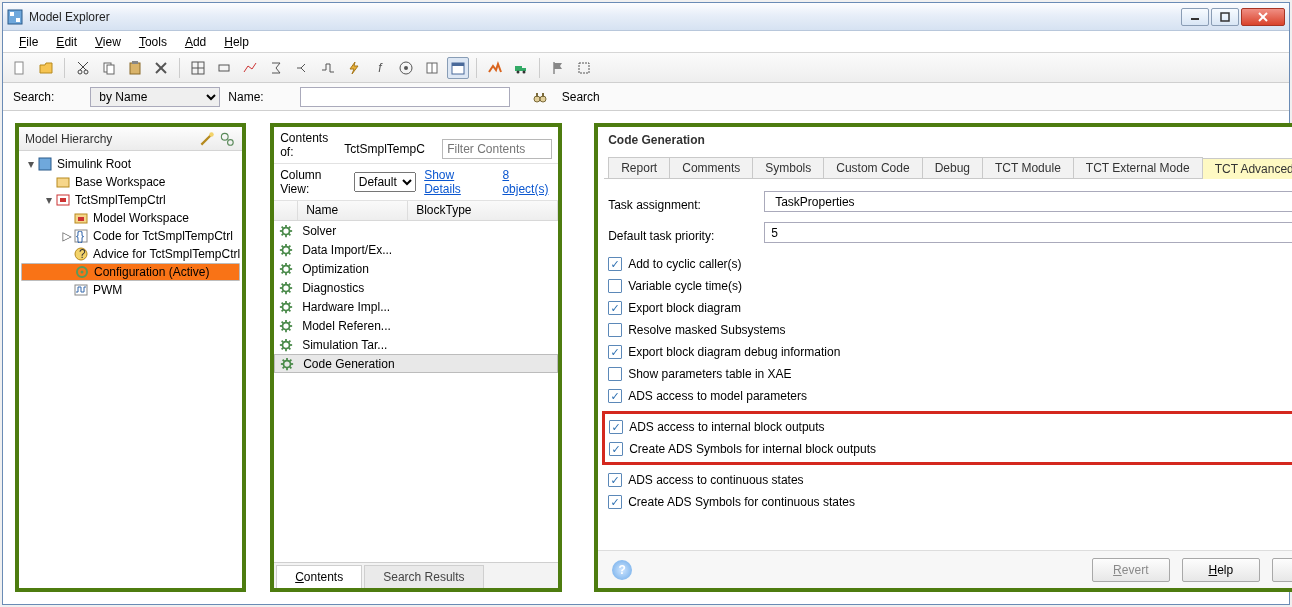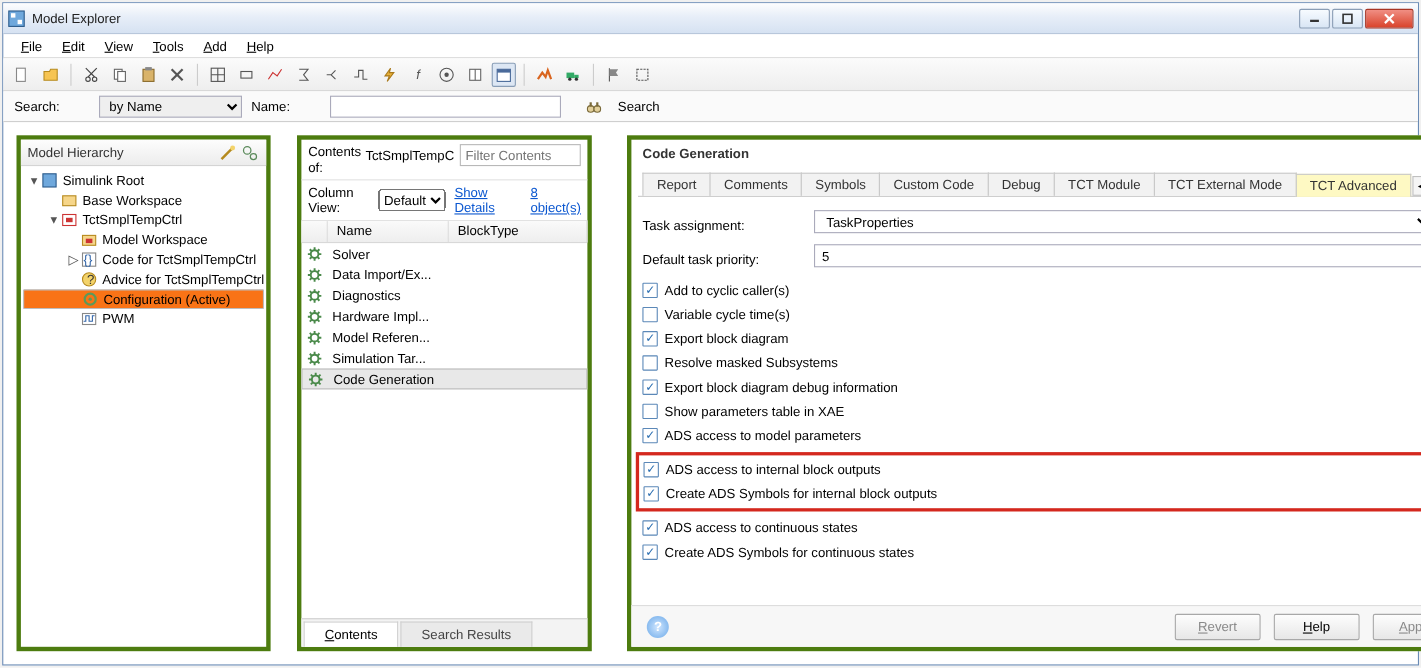"Contents of:" .contents-bar { align-items: flex-start -> flex-end; gap: 0 -> 12px }
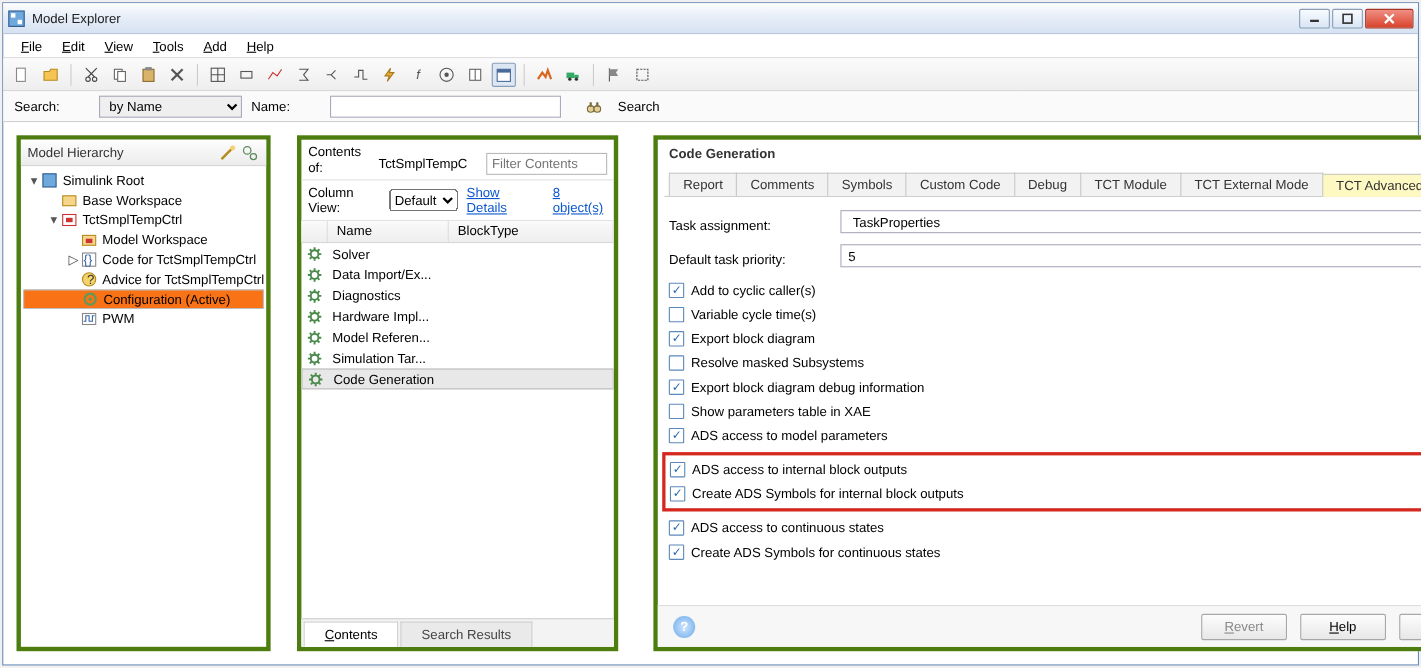"Optimization" div.list-row { html: none -> <div> <span> <svg> <circle></circle> <g> <line></line> <line></line> <line></line> <line></line> <line></line> <line></line> <line></line> <line></line> </g> </svg> </span> <span>Optimization</span> </div> }
